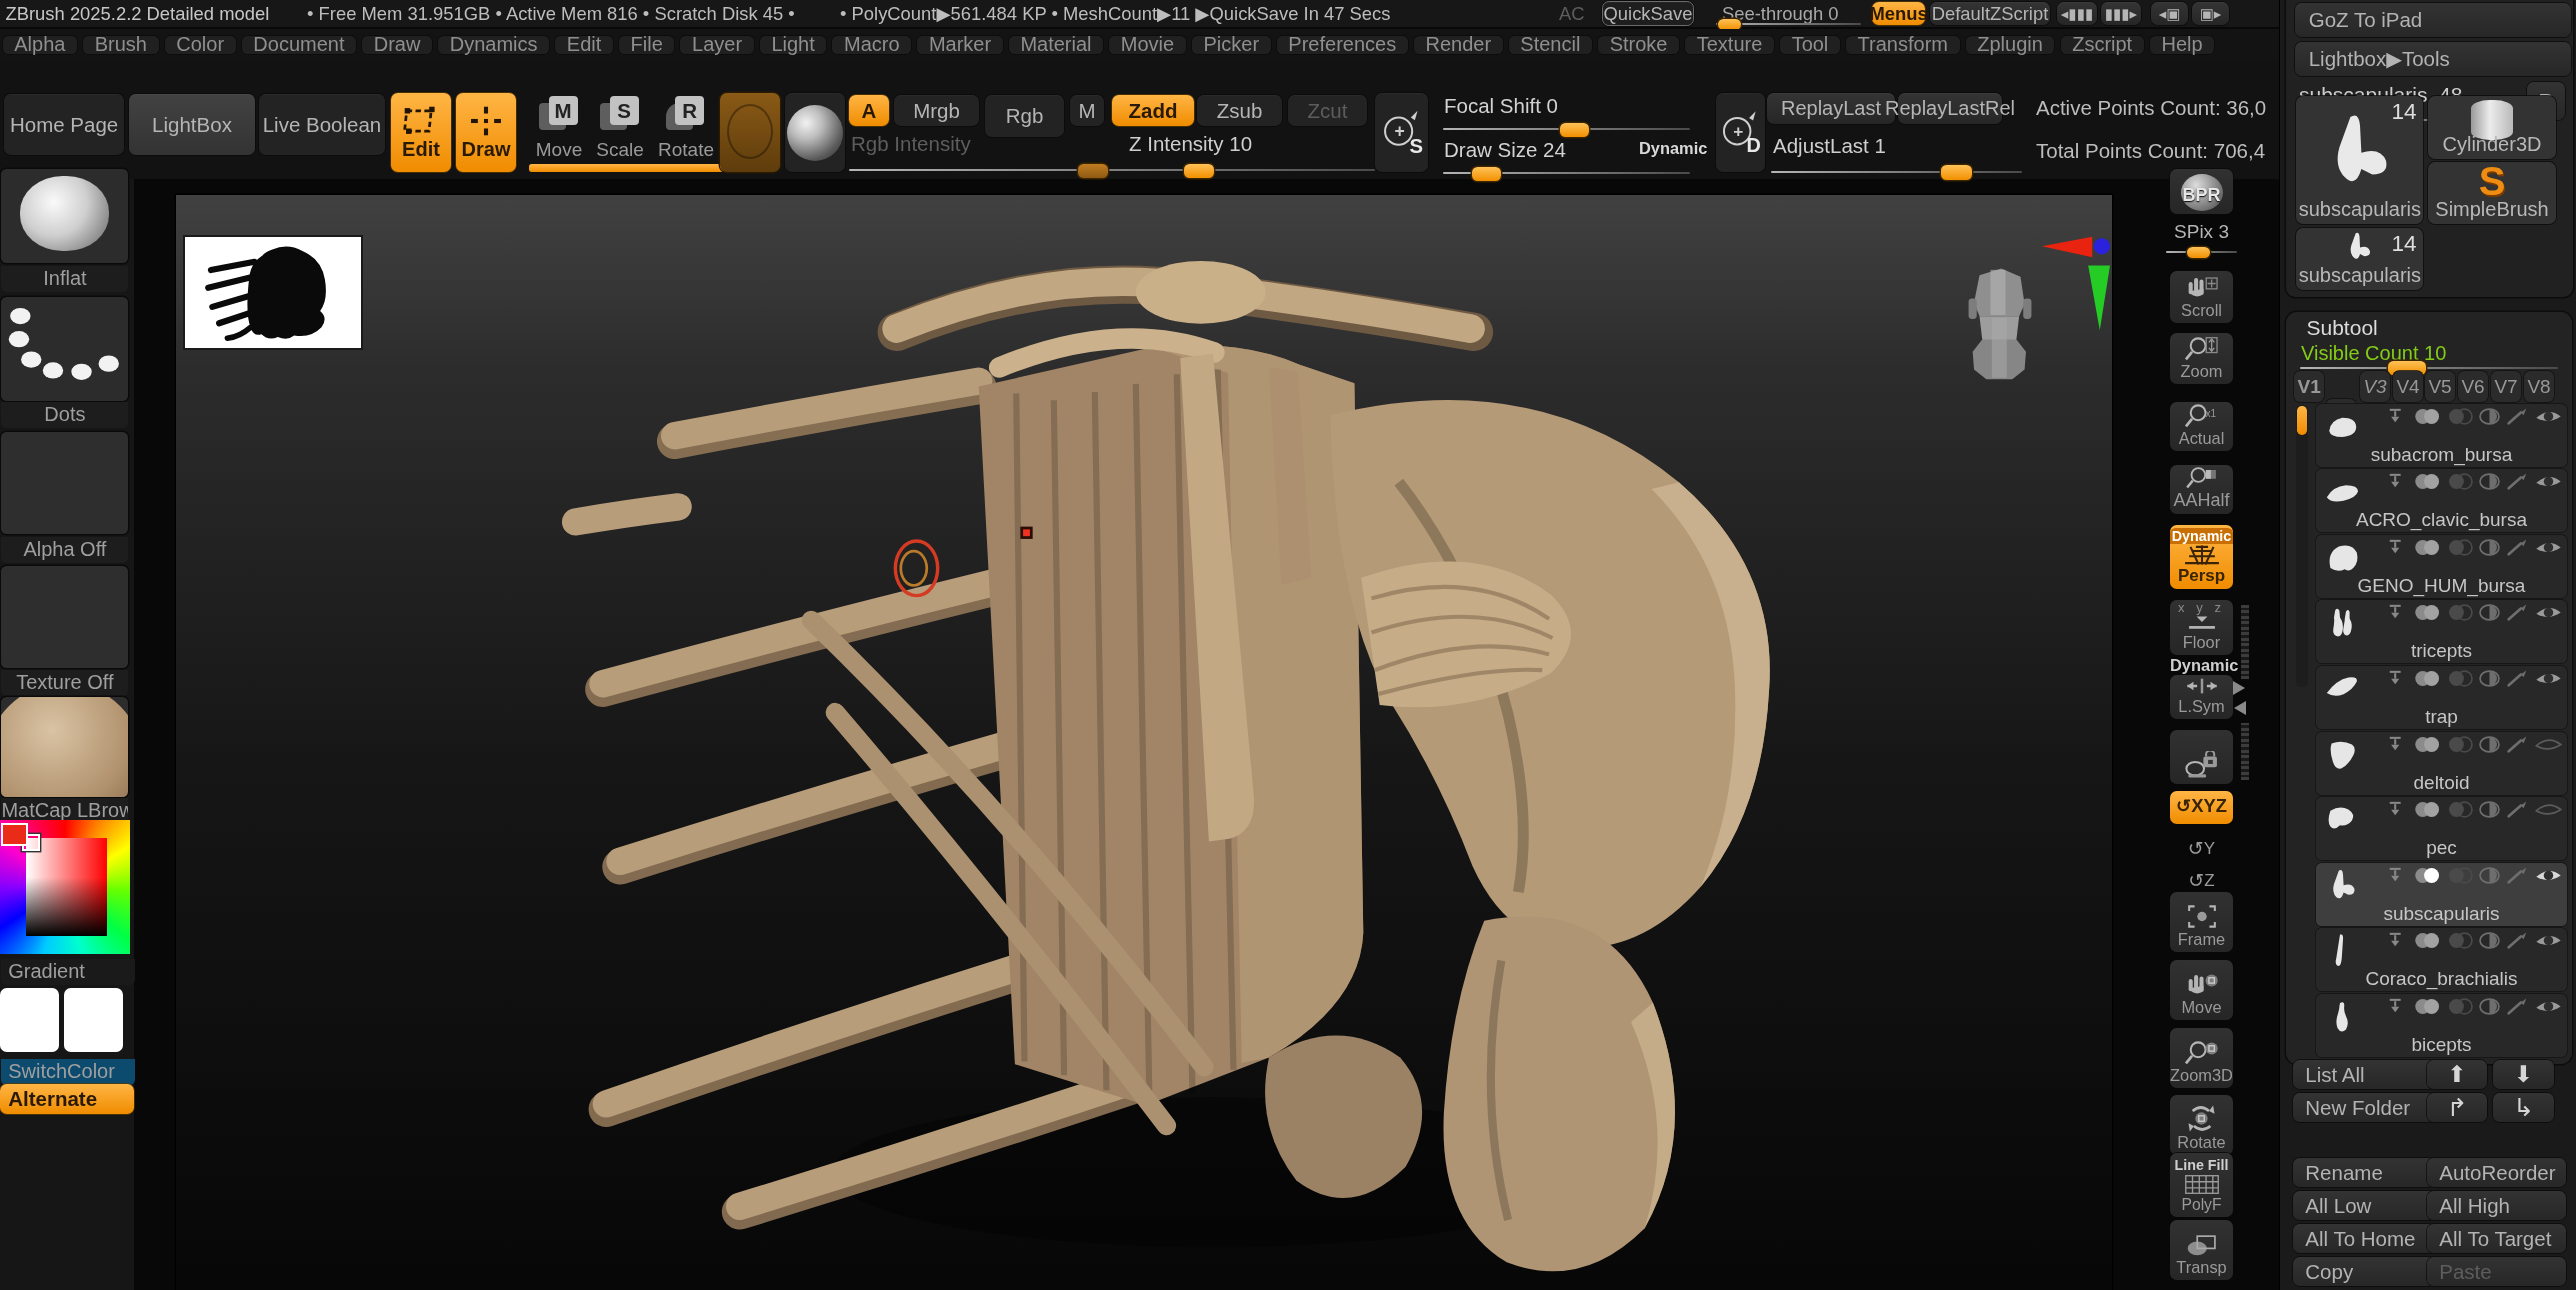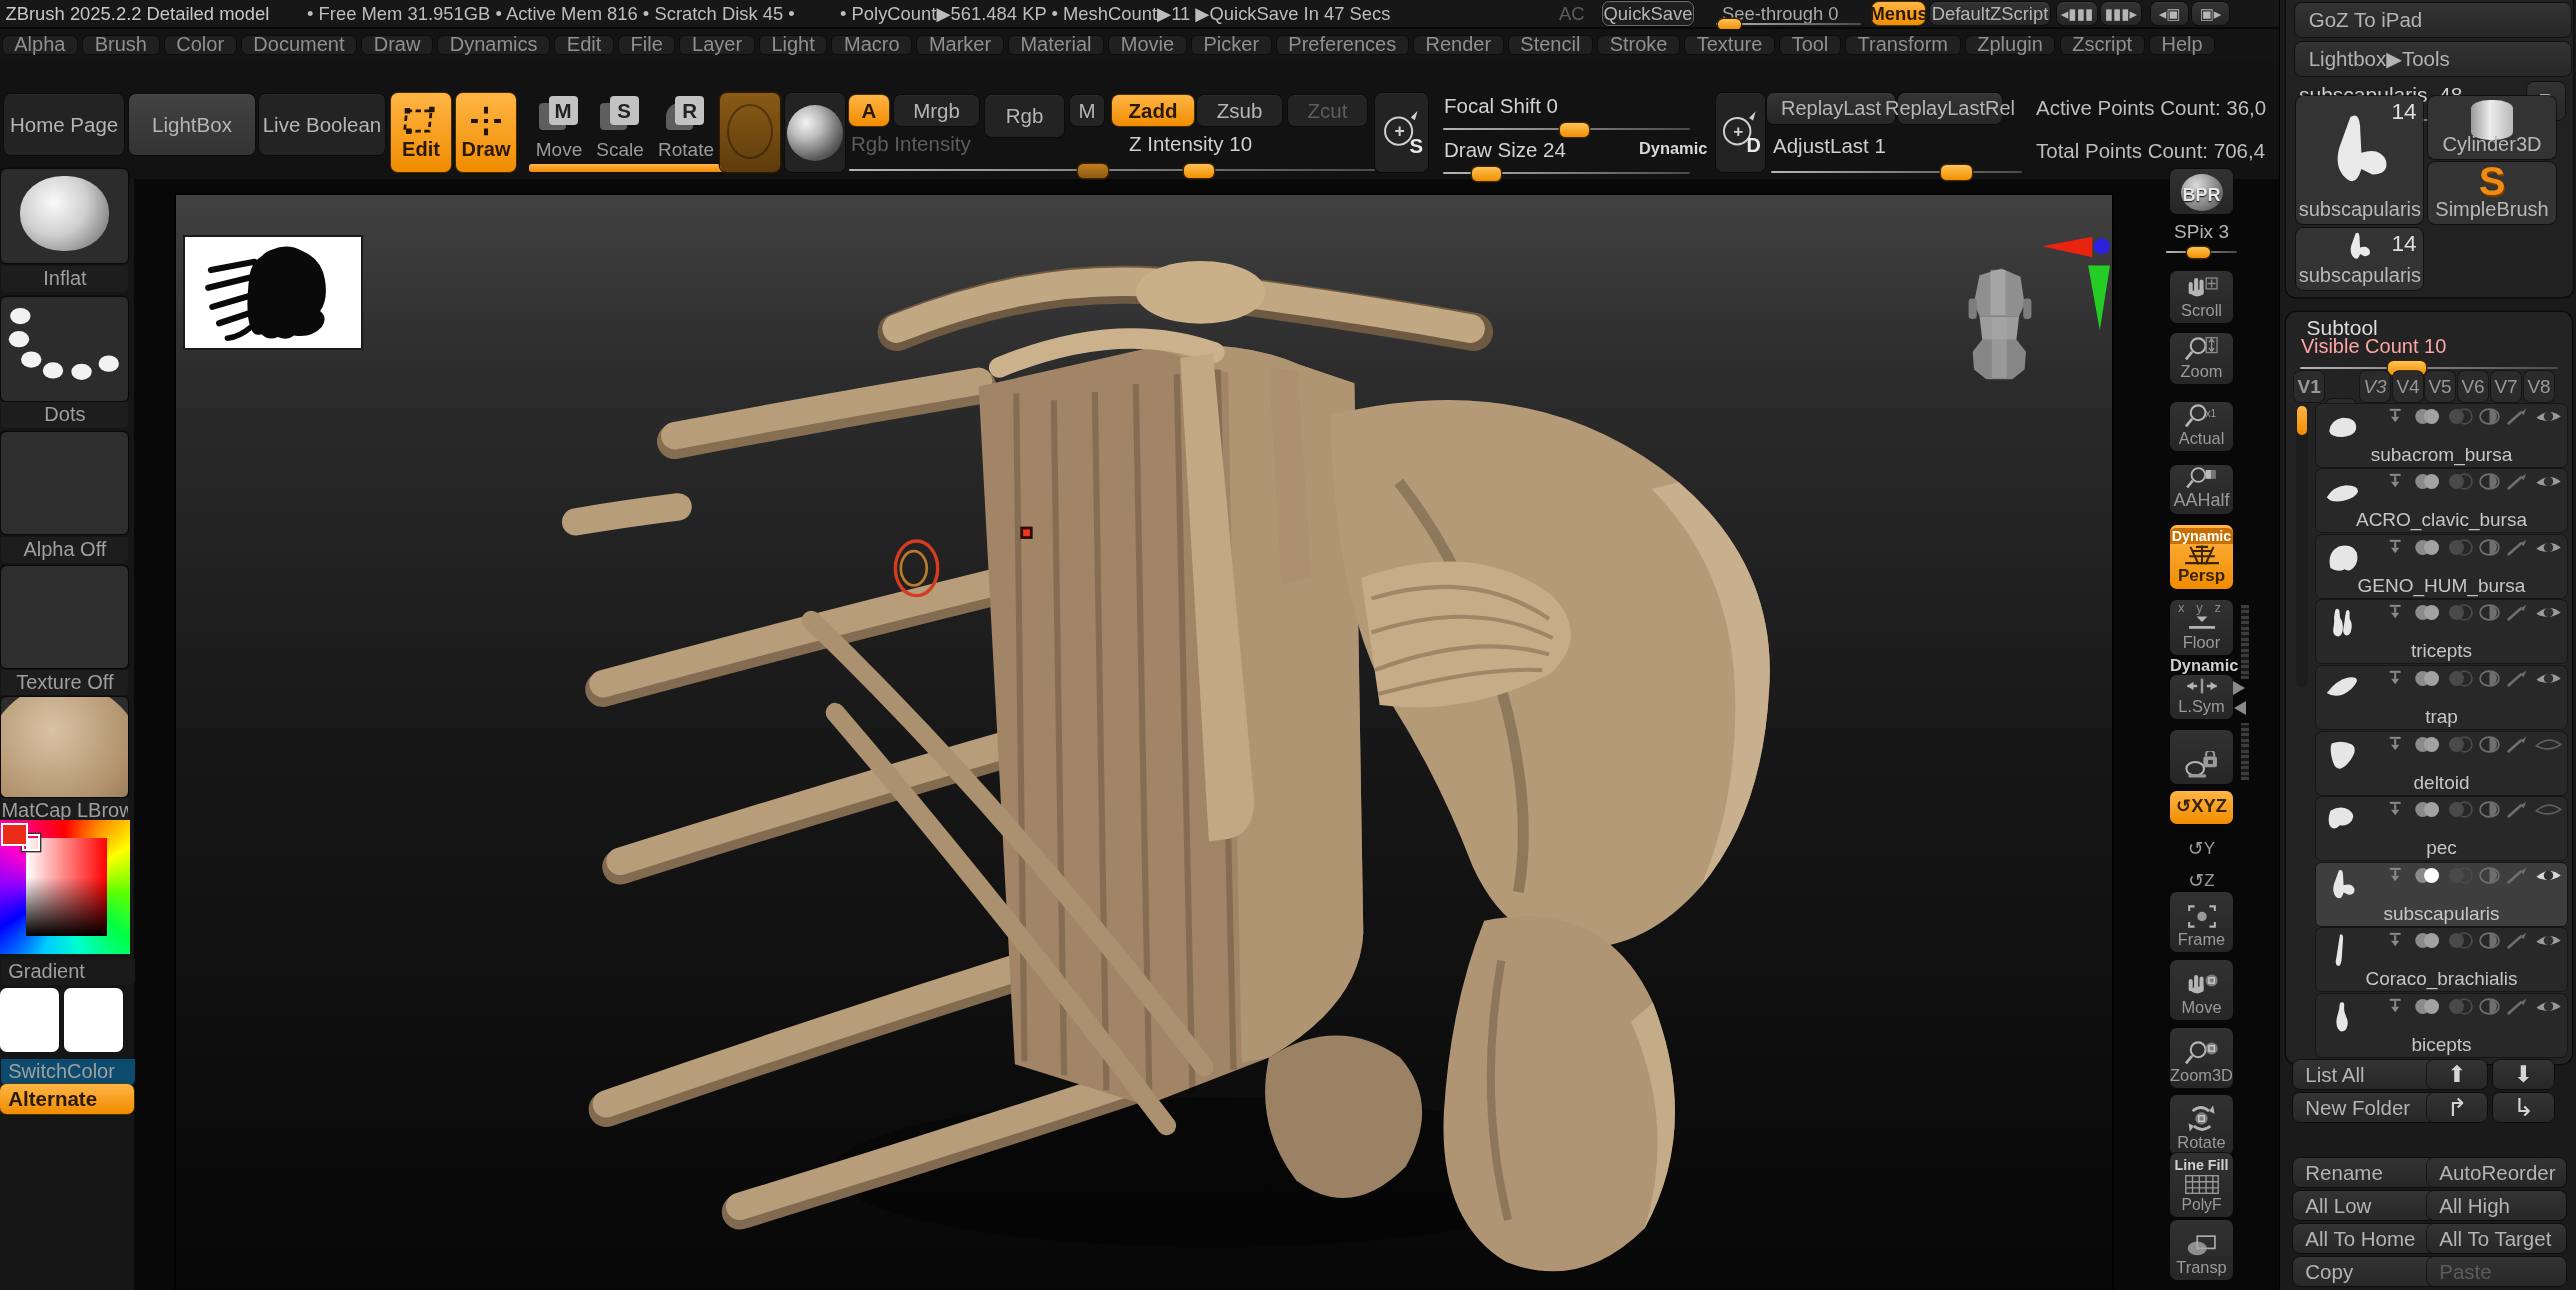"Visible Count 10" div.abs { color: #fca5a5 -> #84cc16; top: 23px -> 30px }
